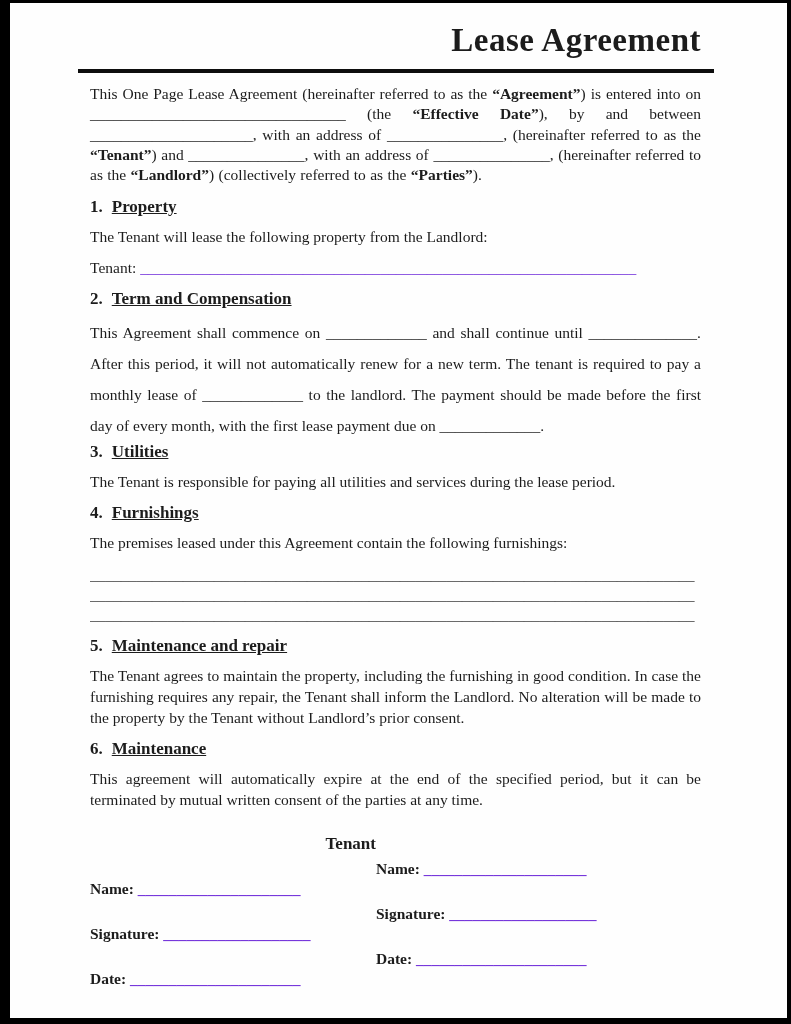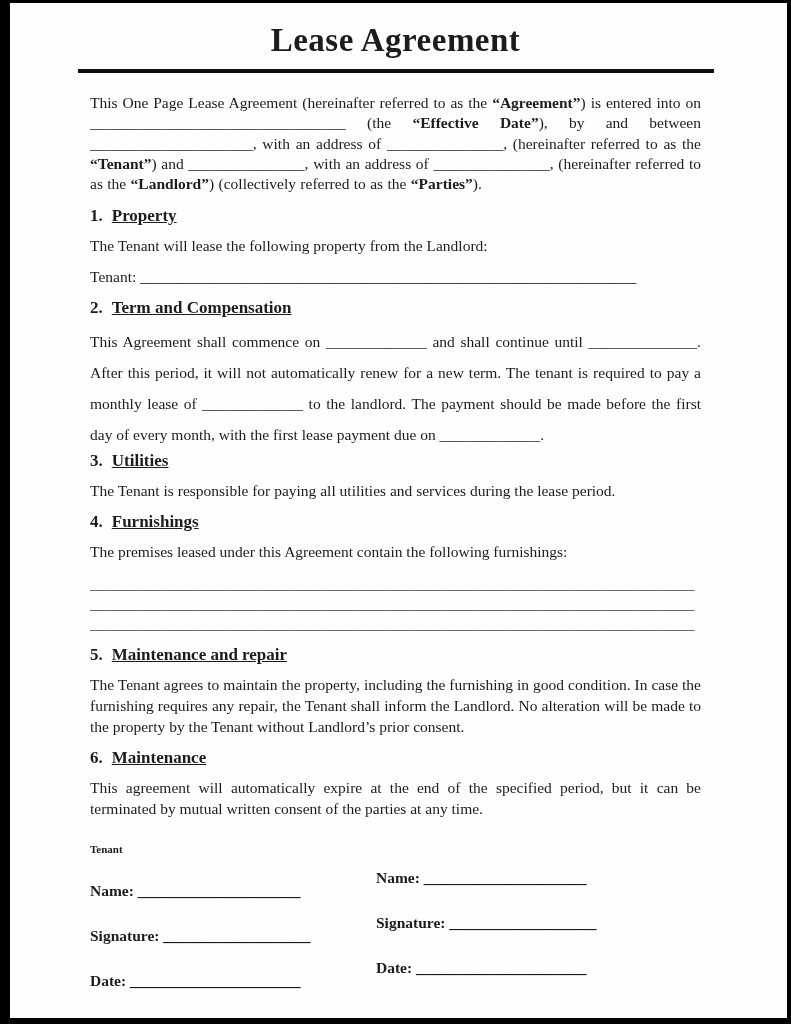"Lease Agreement" .doc-title { text-align: center -> right }
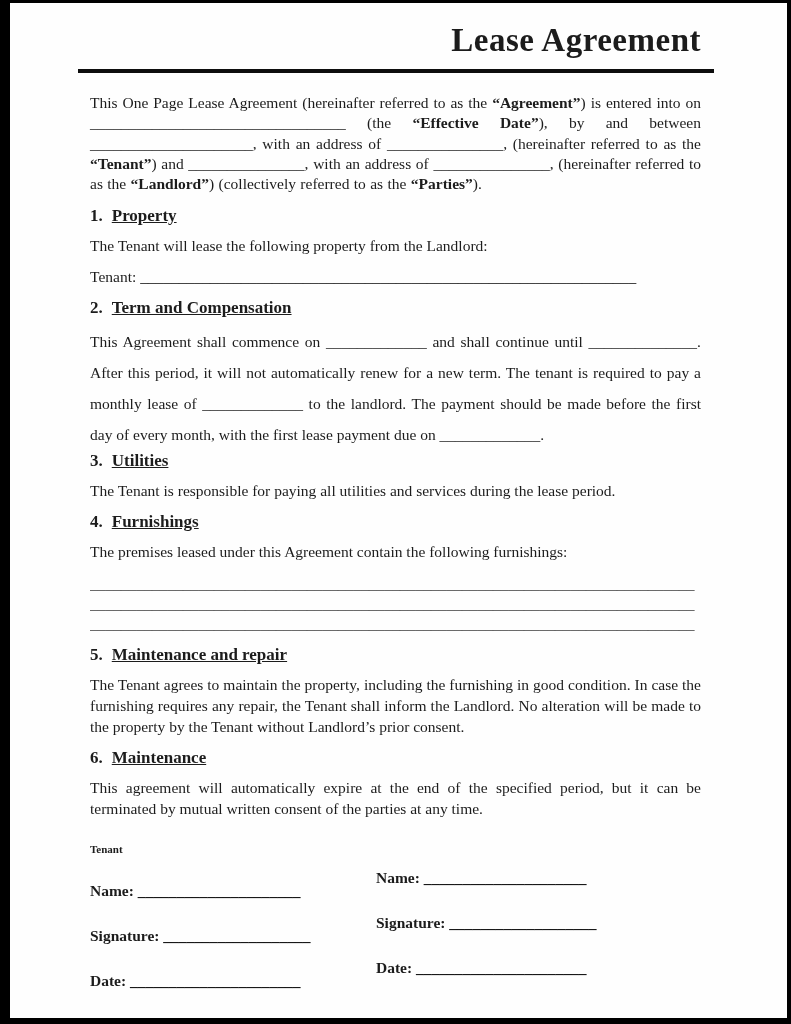"This One Page Lease Agreement" .intro { margin: 20px 0 0 0 -> 11px 0 0 0 }
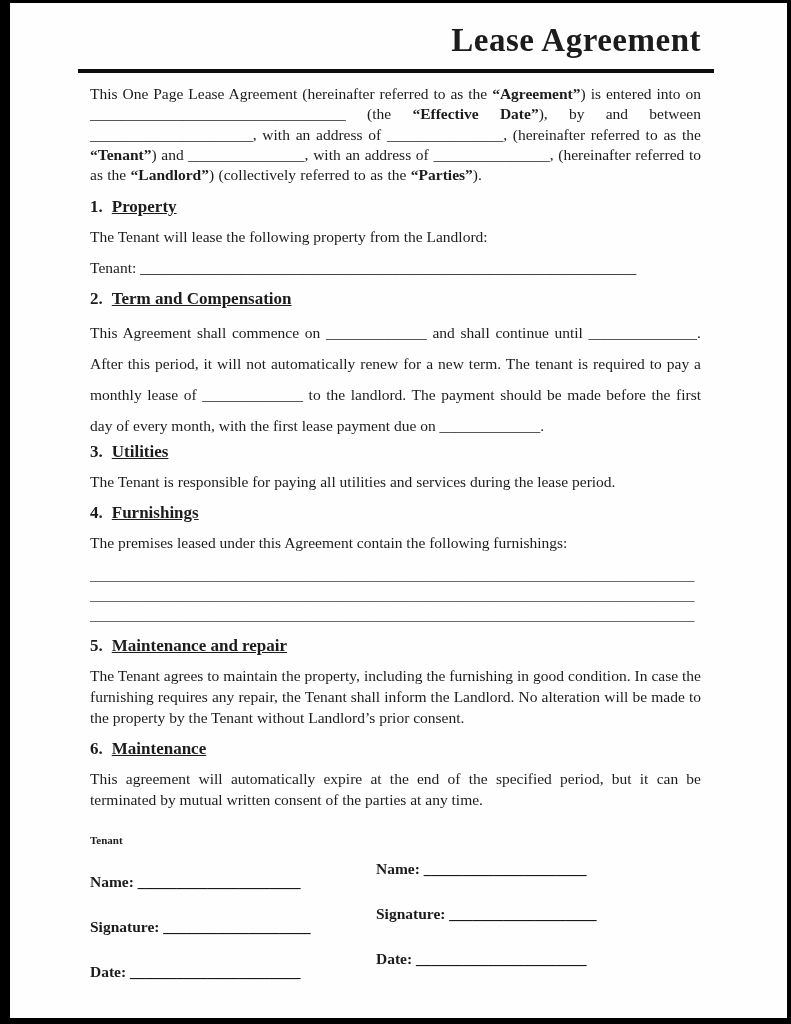"________________________________________________________________" .fill { color: #000000 -> #6d28d9 }
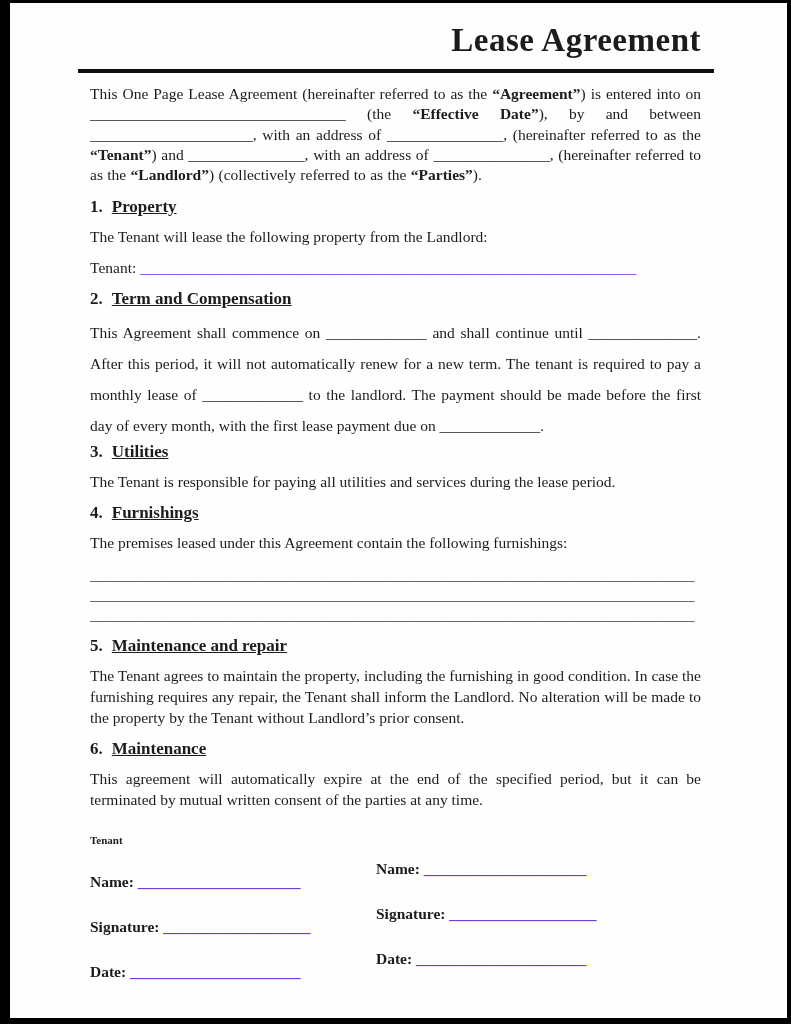"Tenant" .sig-title { font-size: 11px -> 17px; text-align: none -> right }
